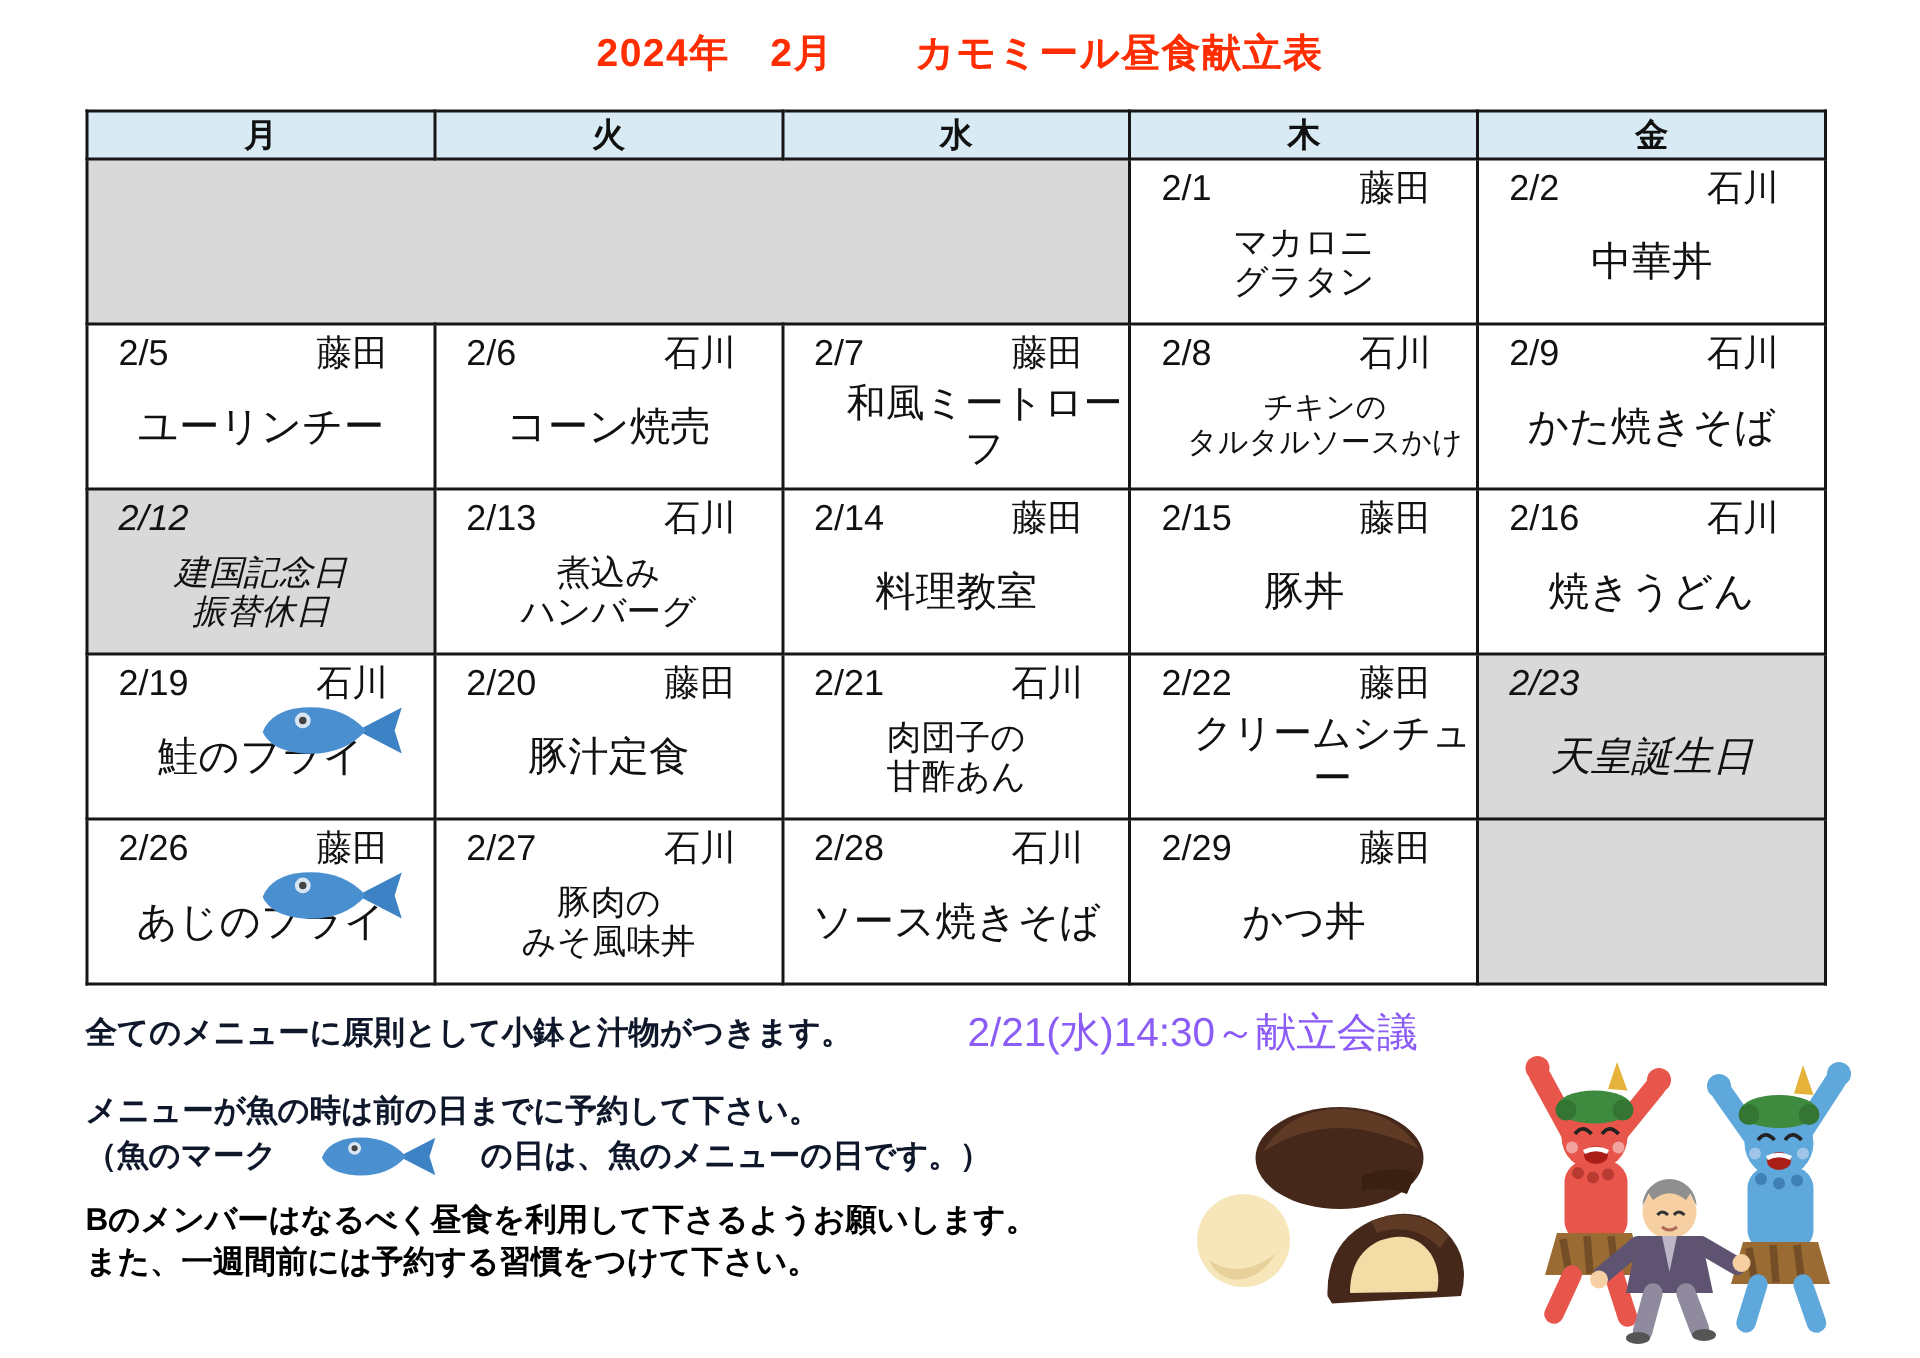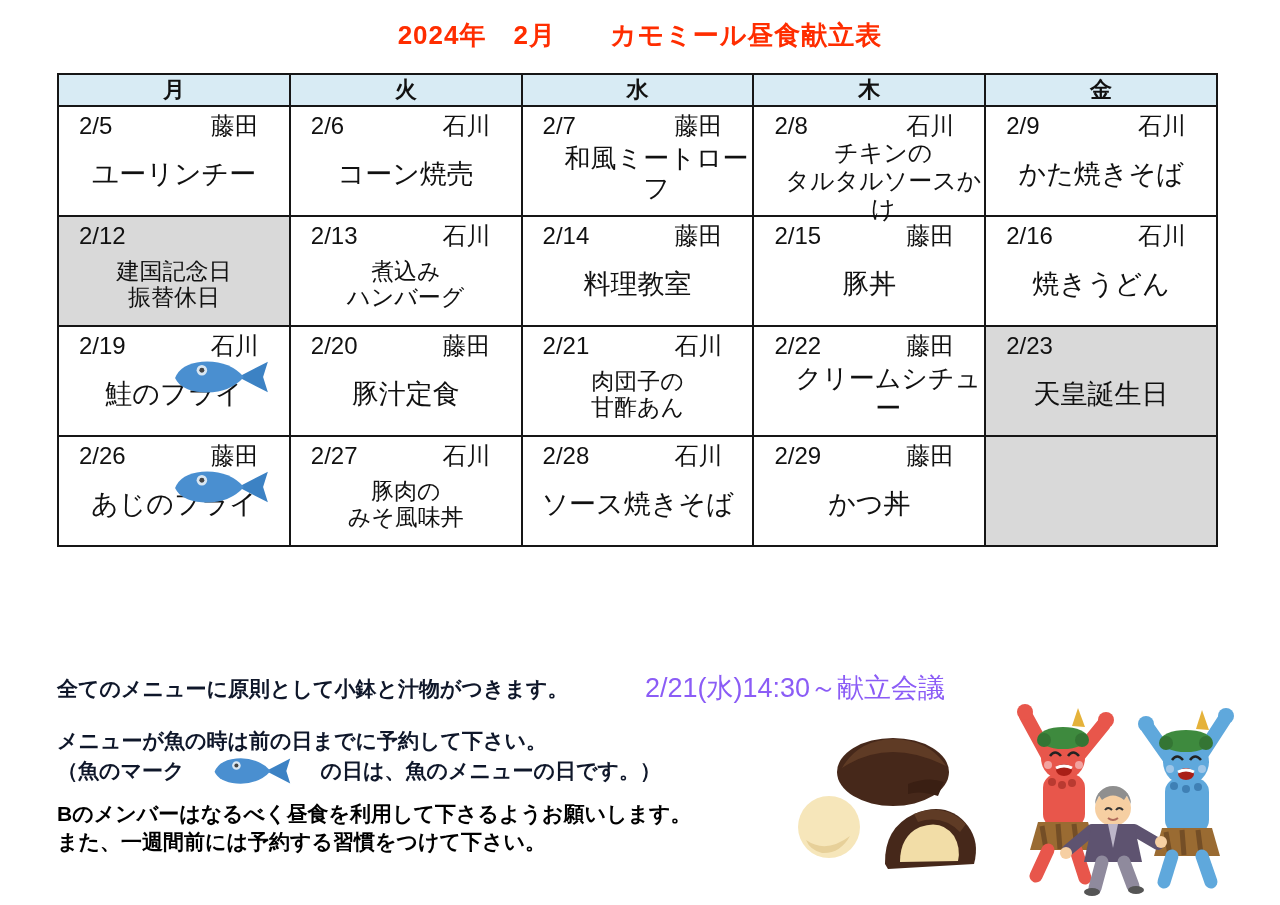"2/1" tr { html: none -> <tr> <td></td> <td> <div> <div> <span>2/1</span> <span>藤田</span> </div> <div>マカロニ グラタン</div> </div> </td> <td> <div> <div> <span>2/2</span> <span>石川</span> </div> <div>中華丼</div> </div> </td> </tr> }
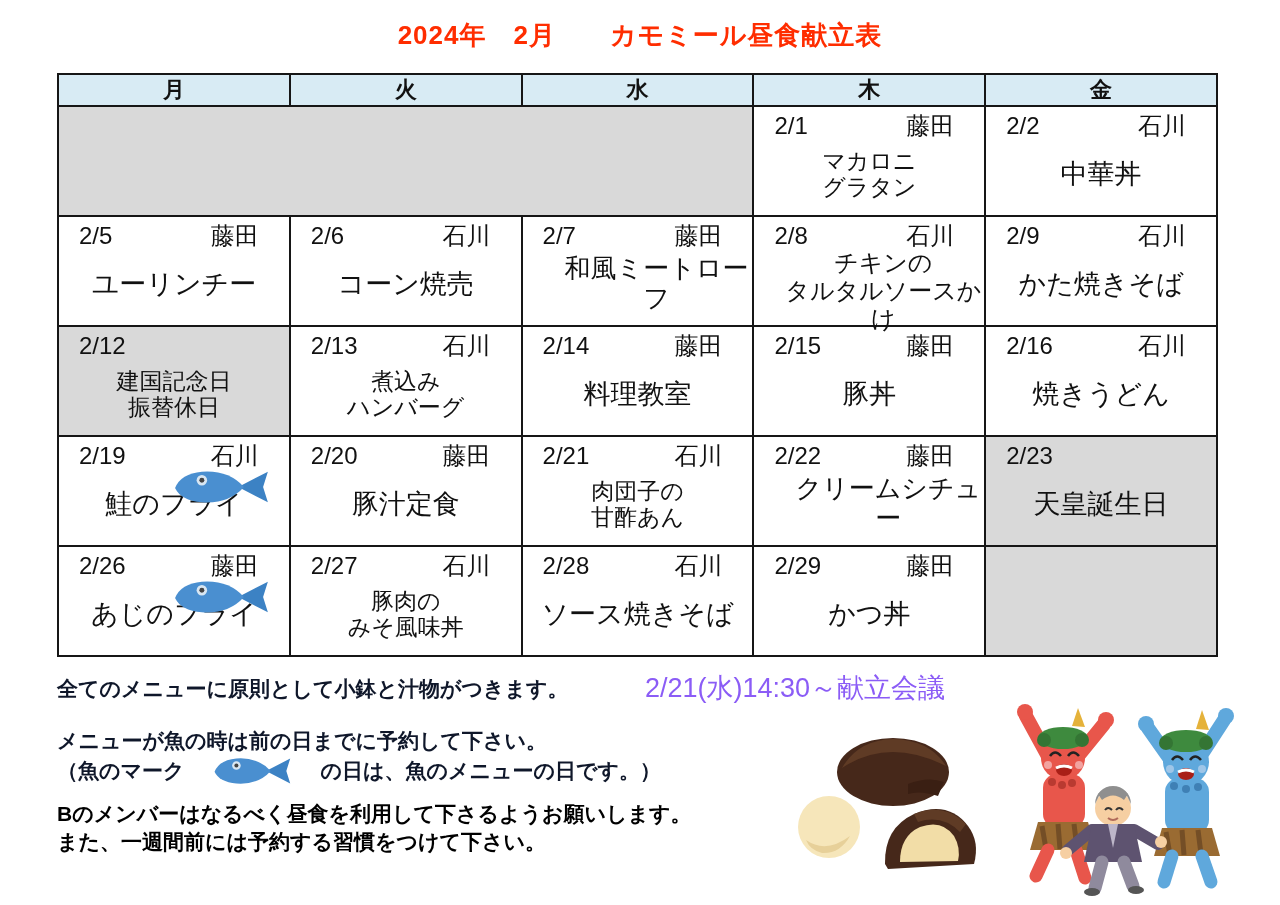"チキンの" .menu.m2.small { font-size: 24px -> 20px }
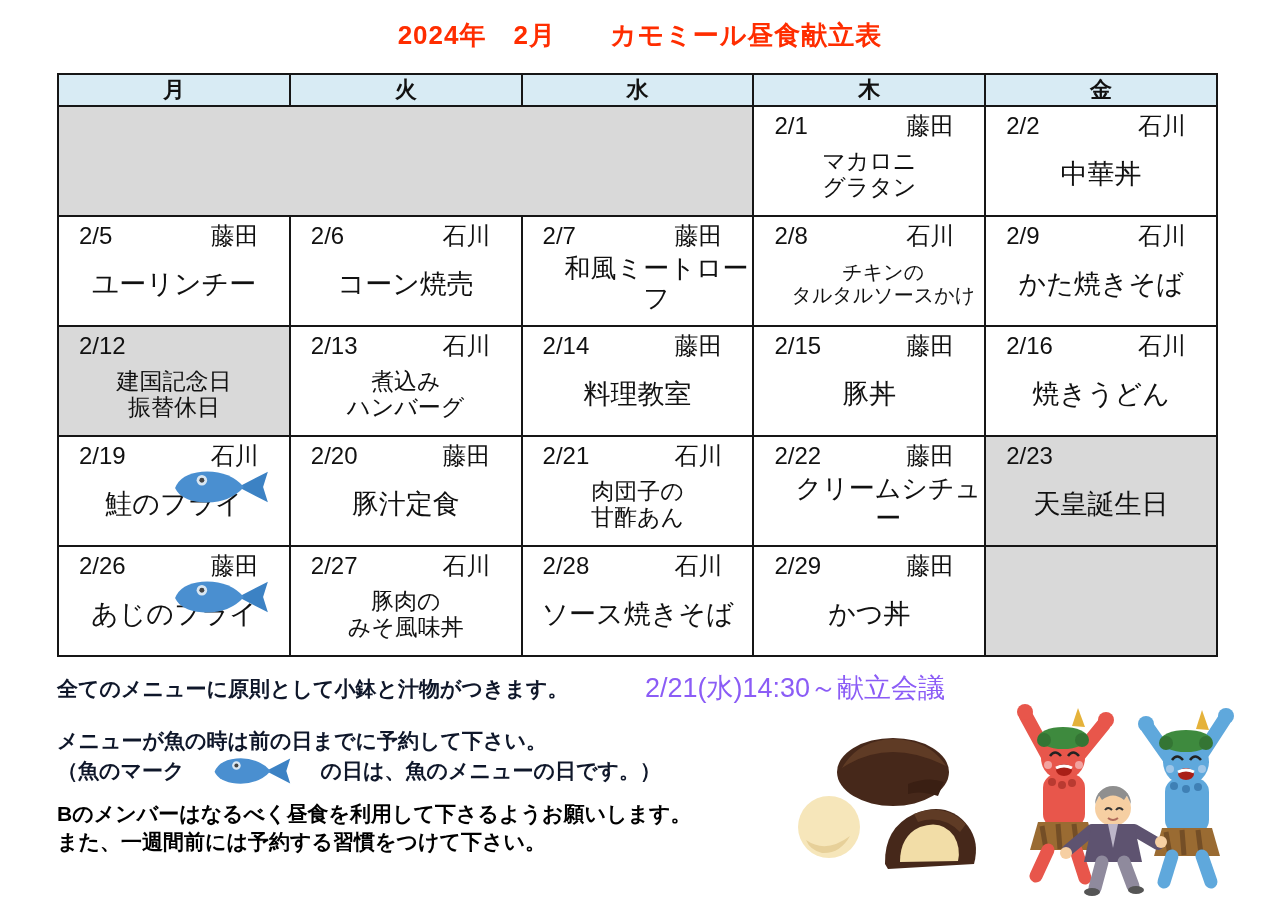"2/12" .cal td.holiday { font-style: none -> italic }
